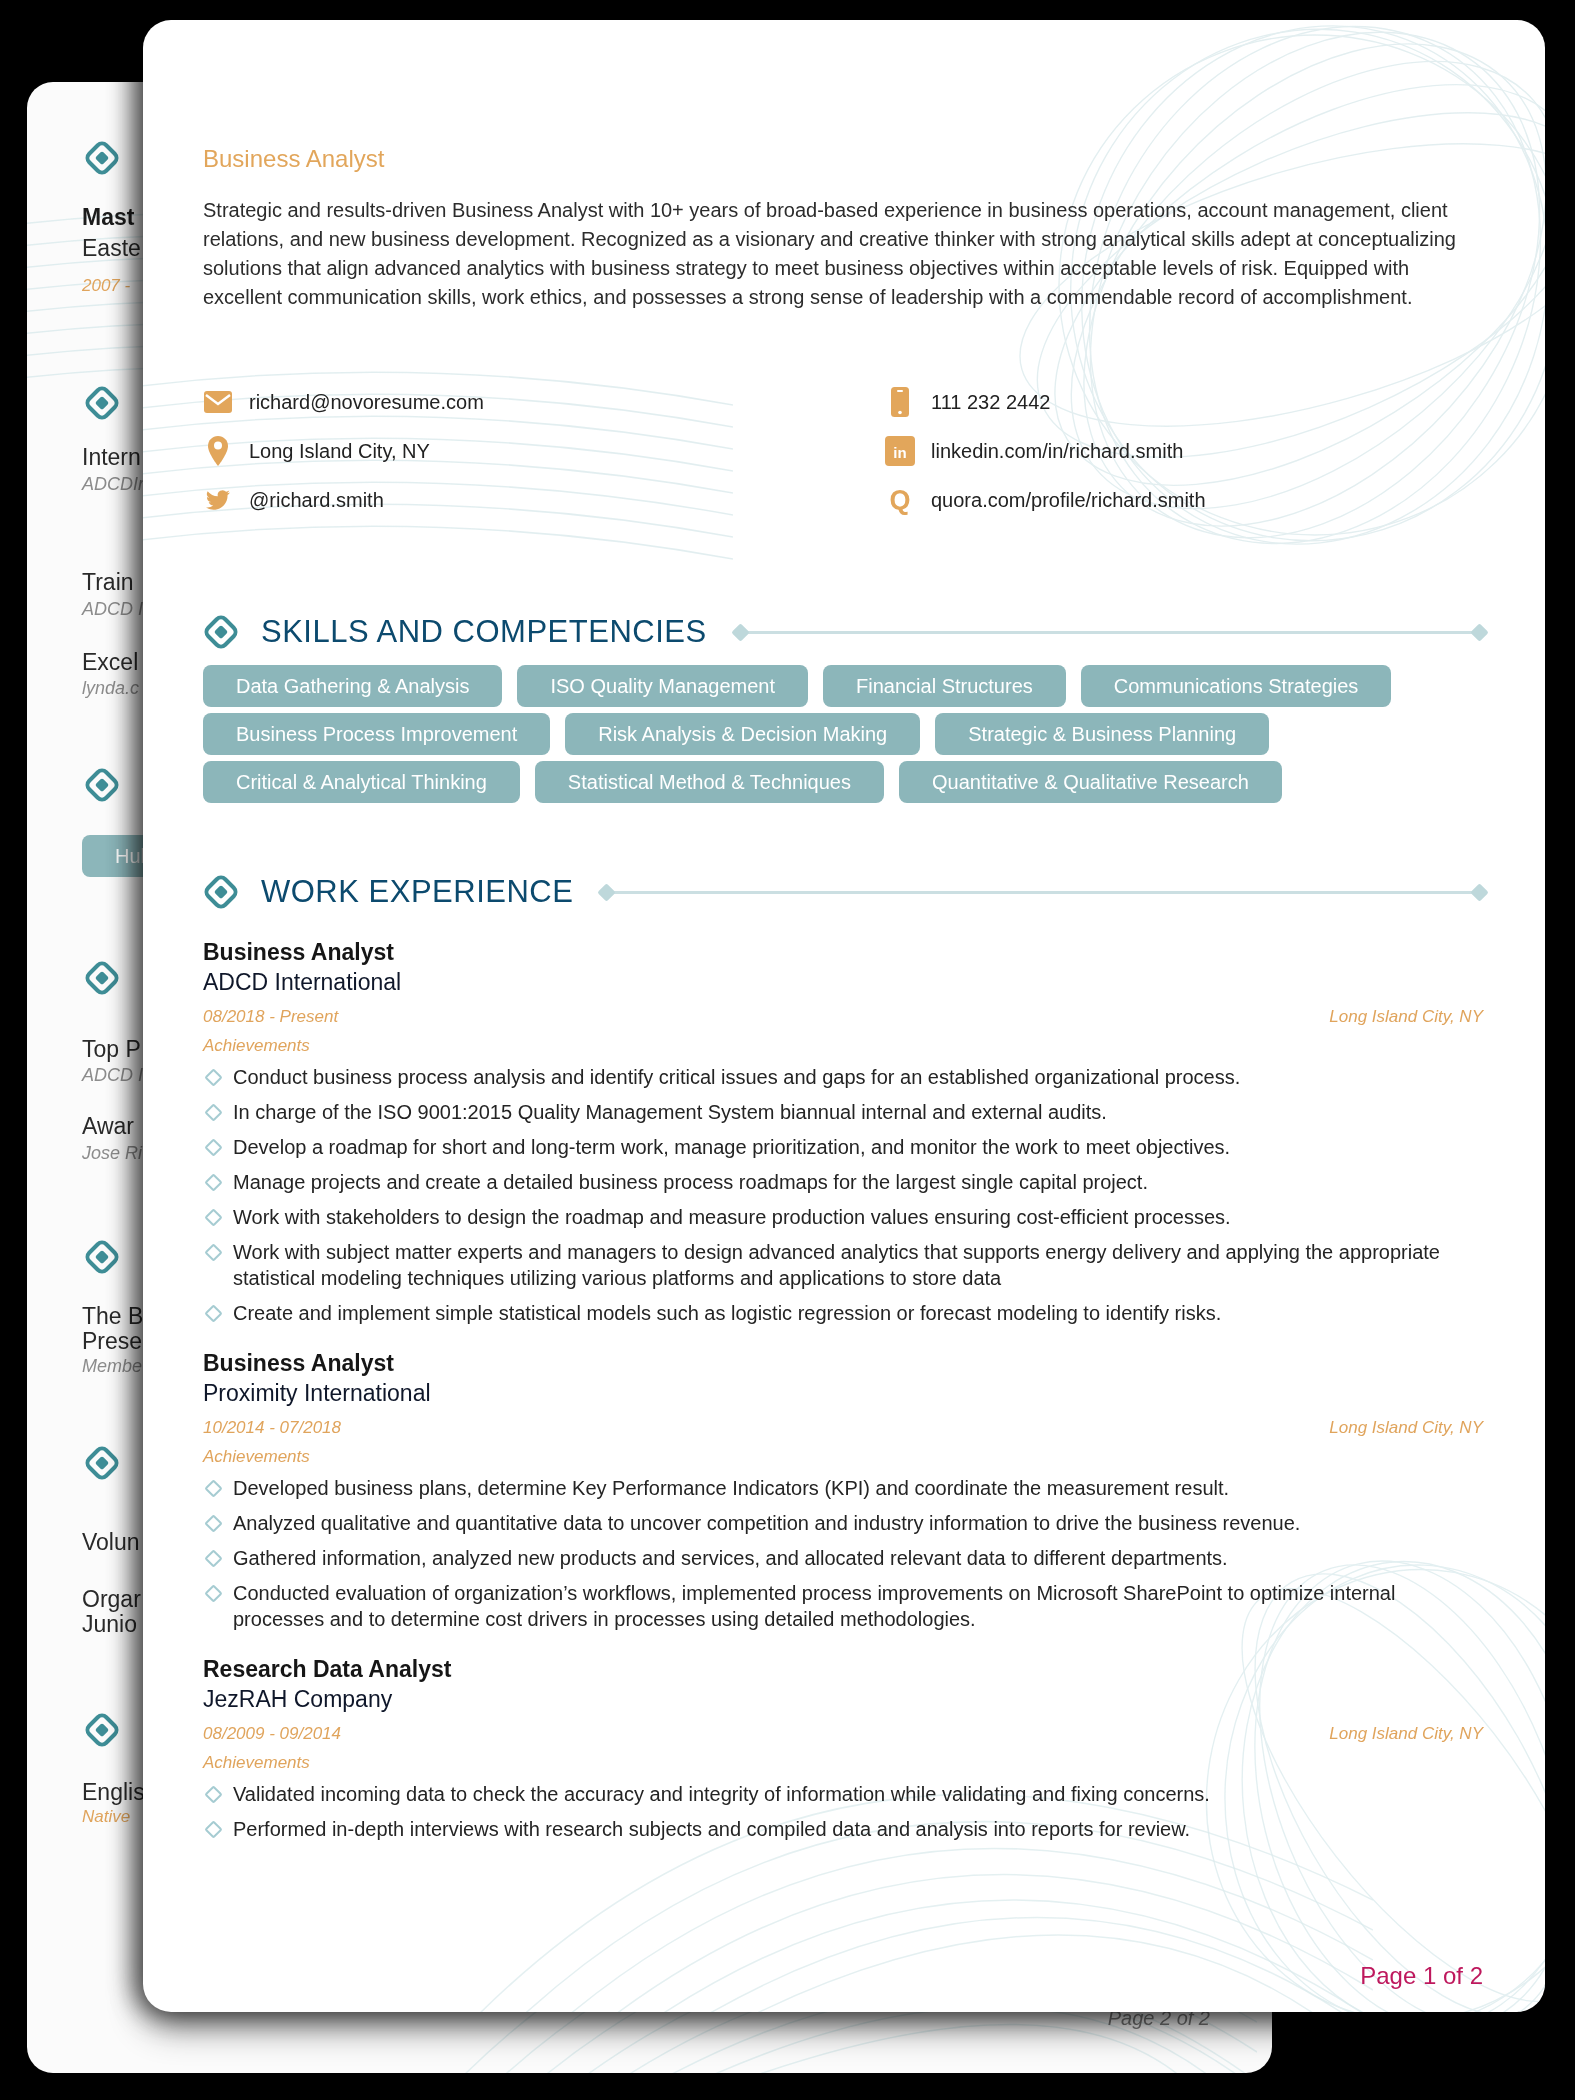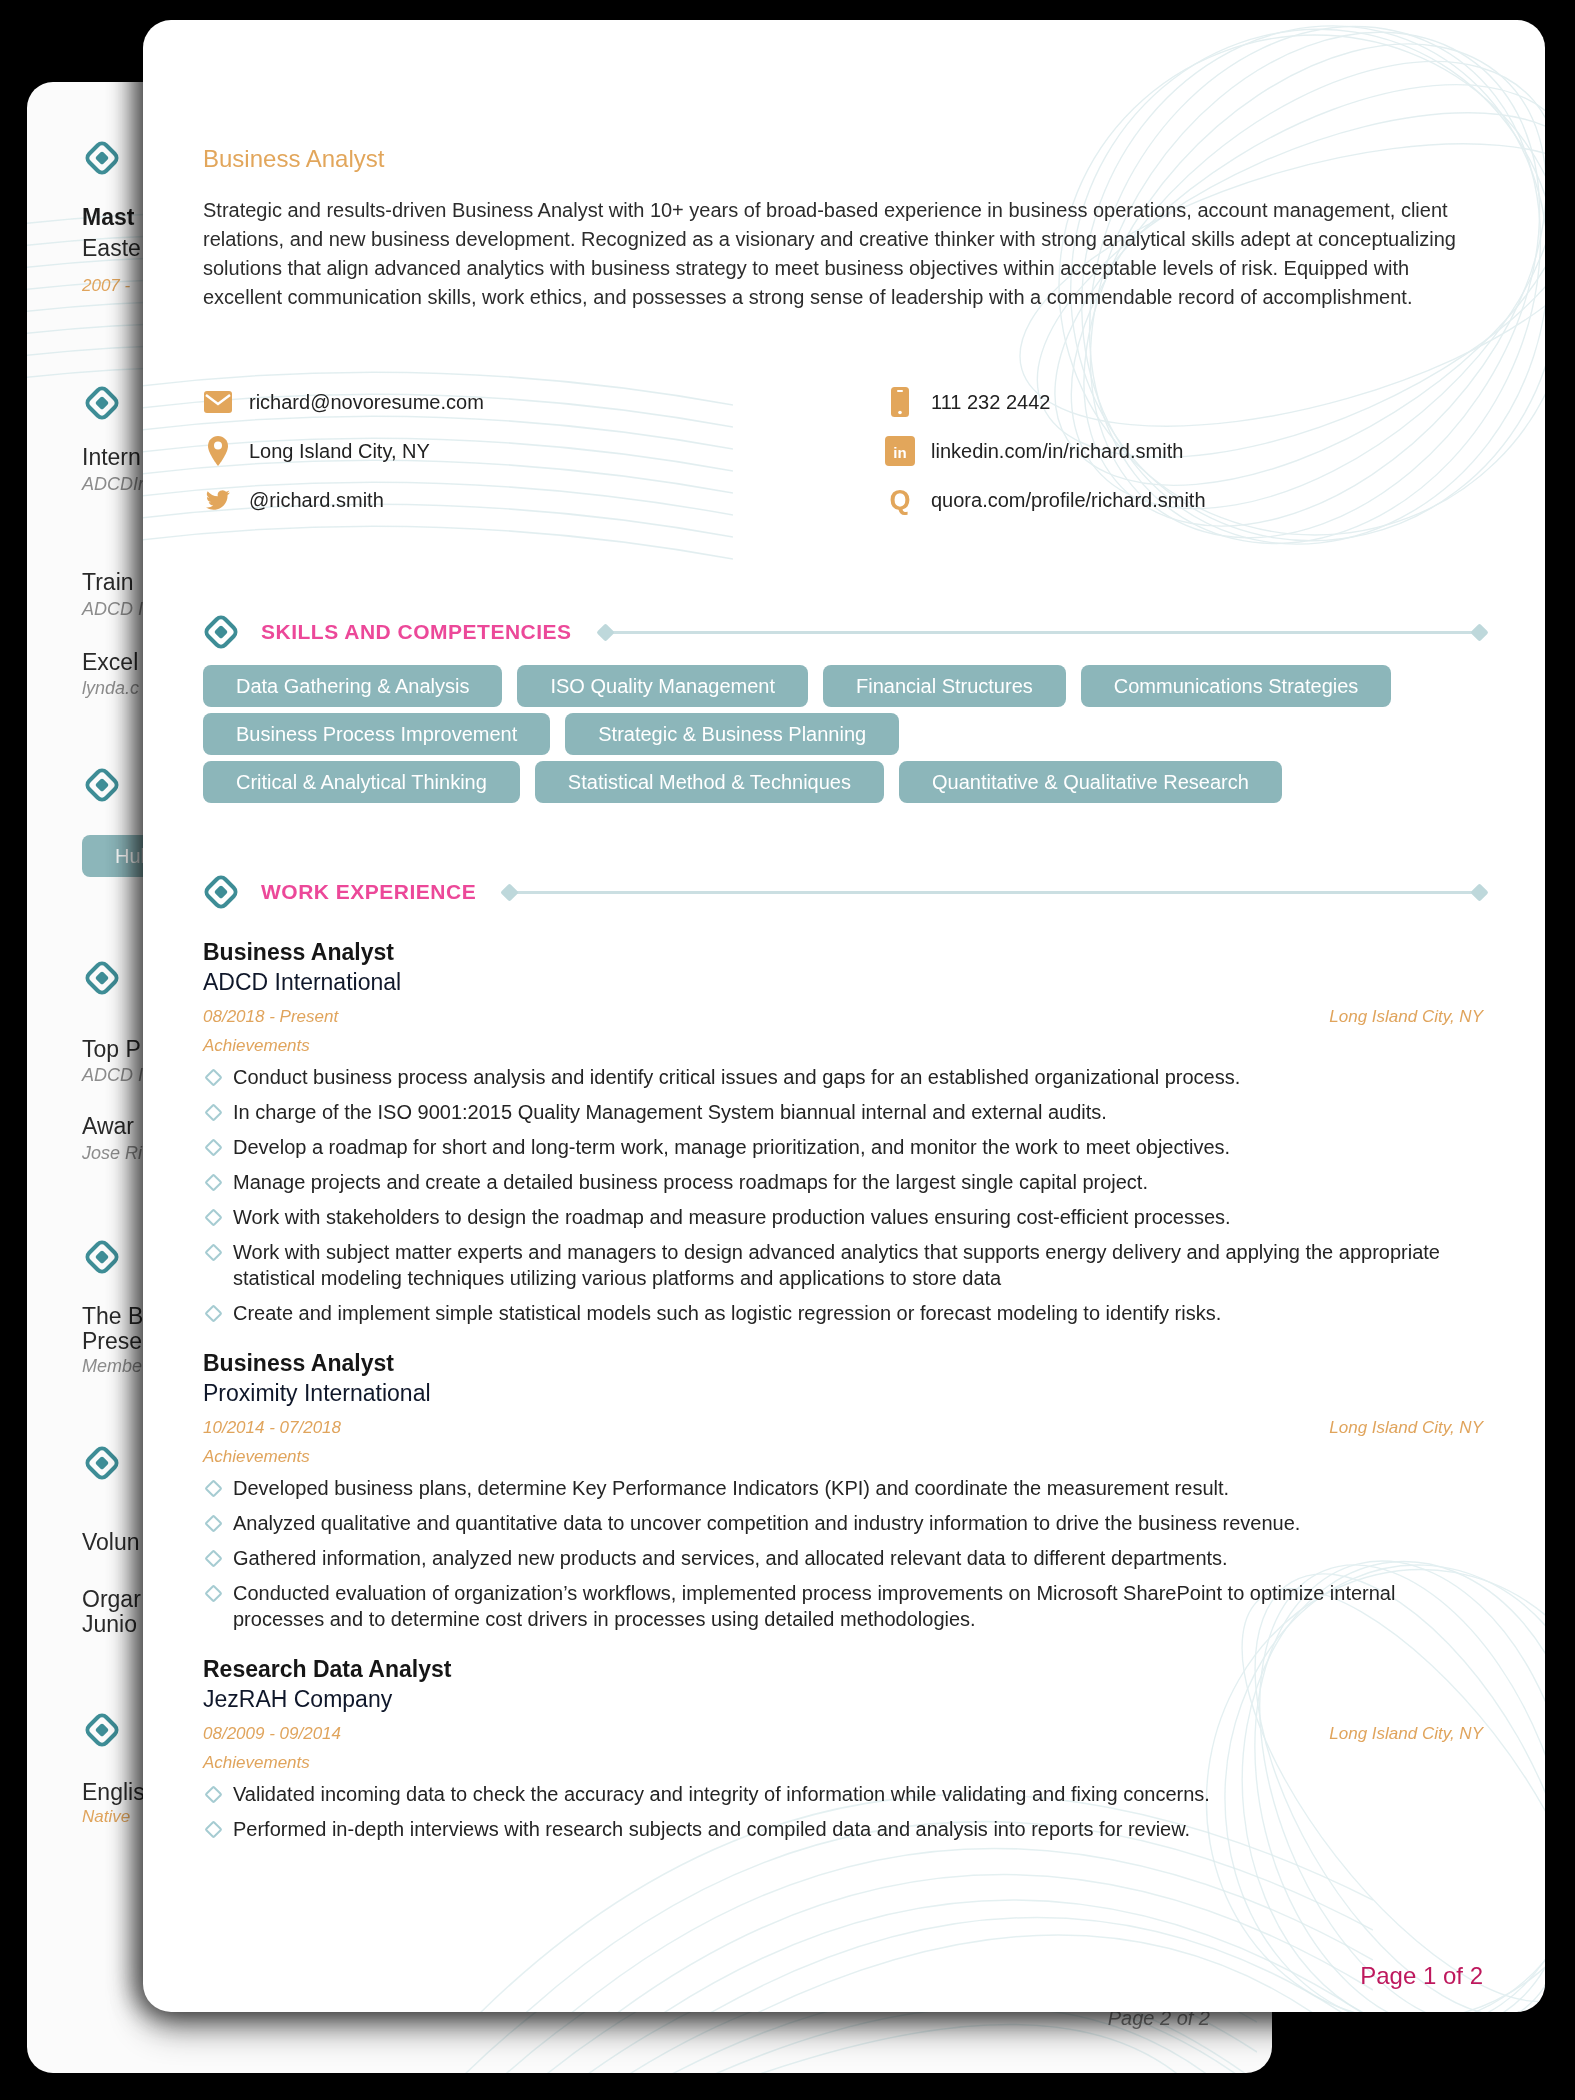"SKILLS AND COMPETENCIES" .section-title { color: #ec4899 -> #0c4a6e; font-size: 21px -> 31px; font-weight: 700 -> 400 }
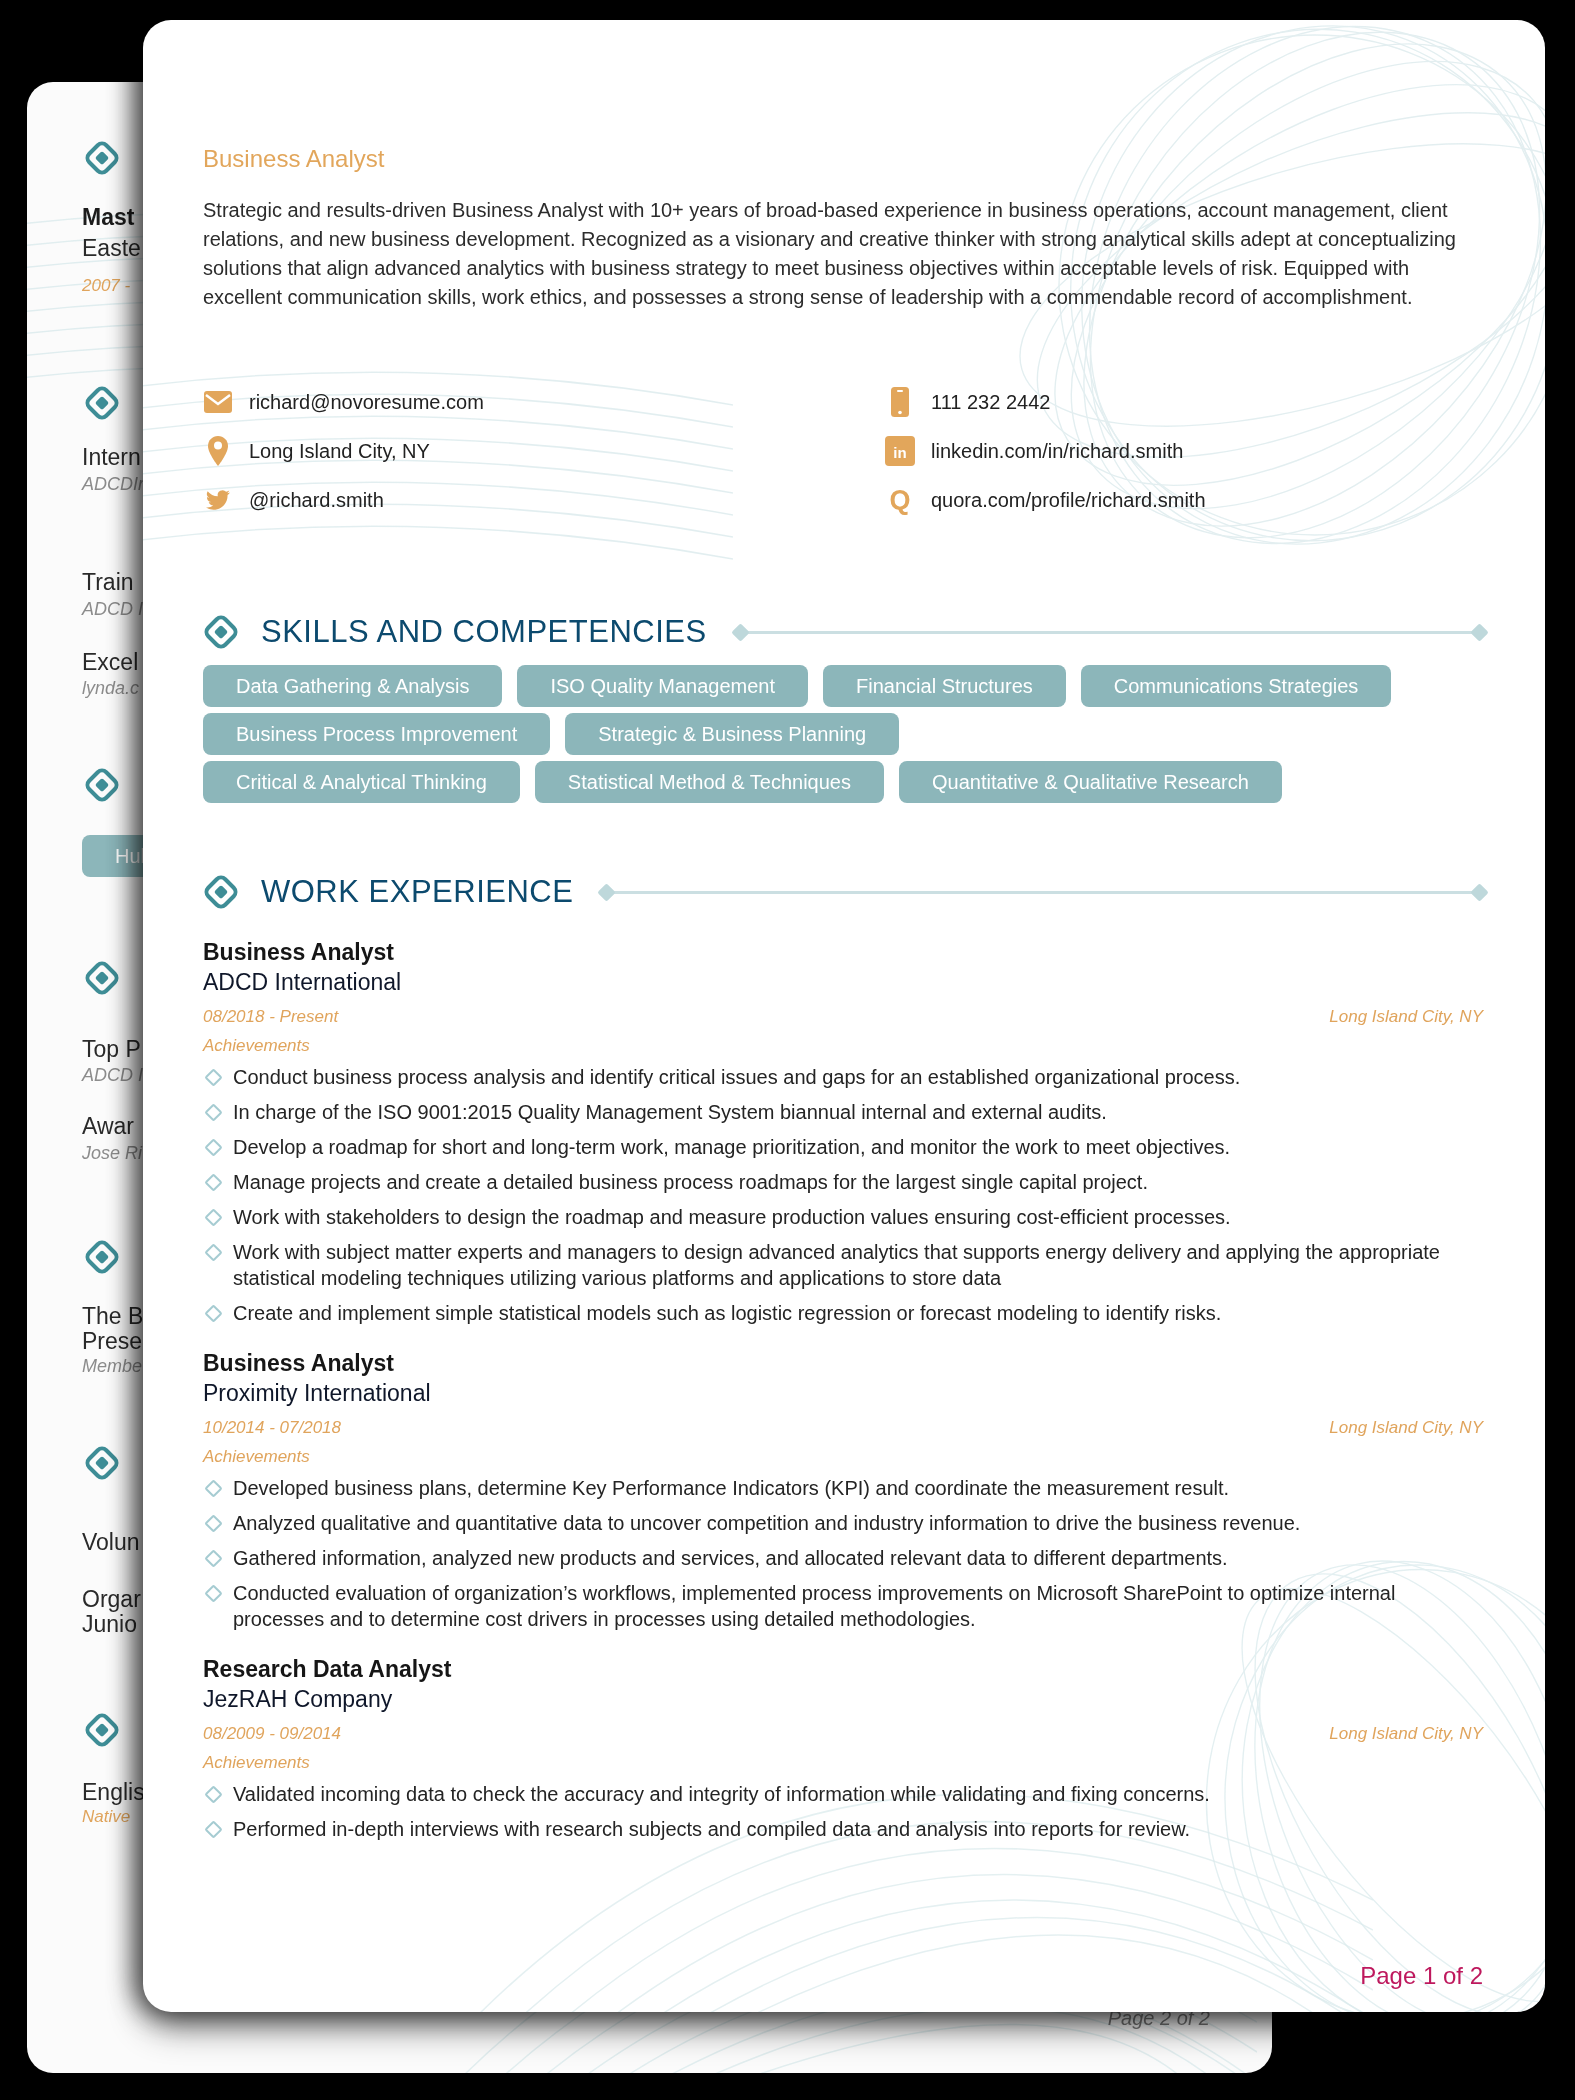"Risk Analysis & Decision Making" span.badge { html: none -> <span>Risk Analysis &amp; Decision Making</span> }
